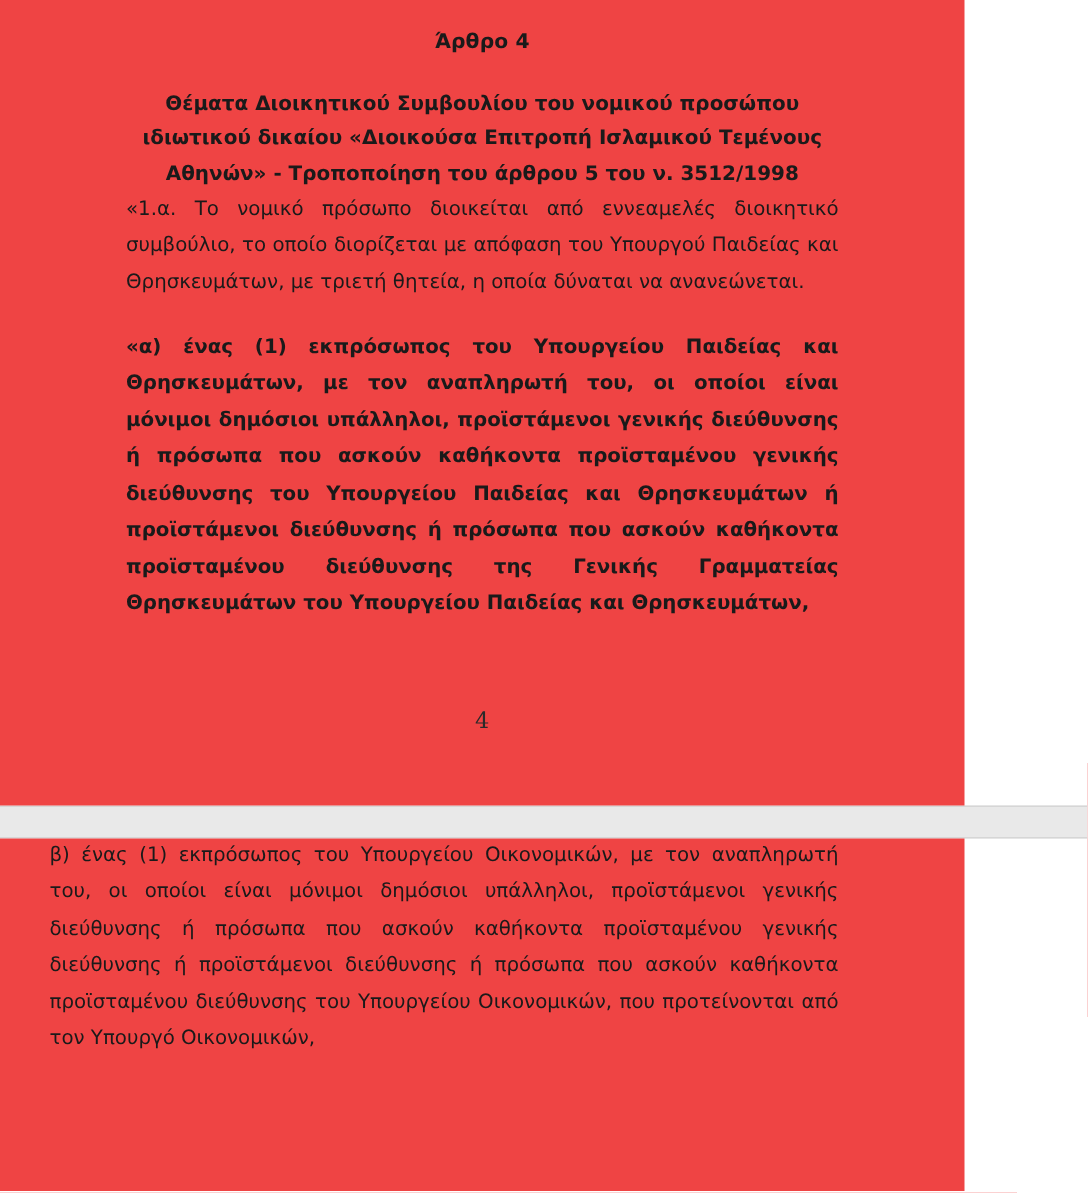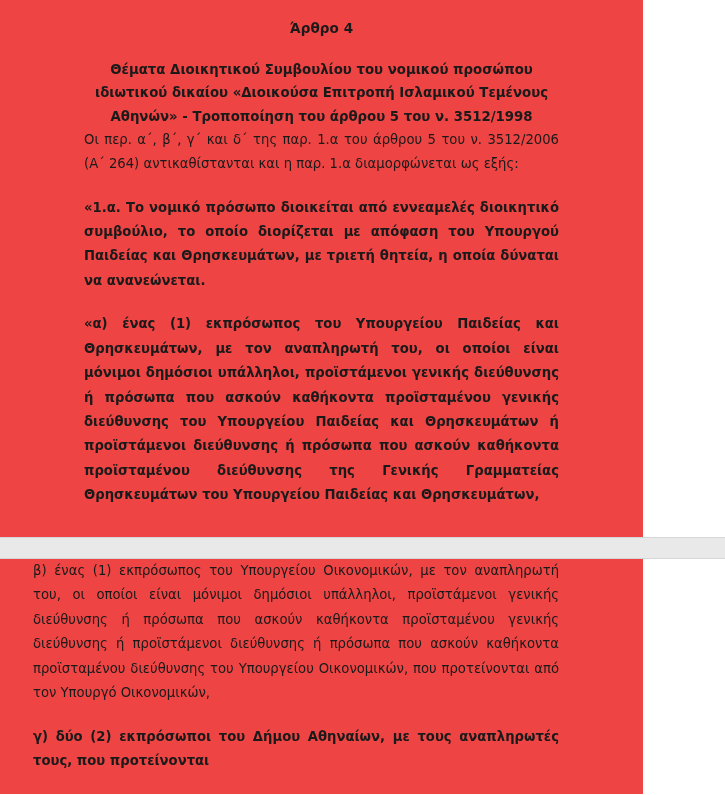"Οι περ. α΄, β΄, γ΄" p.para { html: <p>Οι περ. α΄, β΄, γ΄ και δ΄ της παρ. 1.α του άρθρου 5 του ν. 3512/2006 (Α΄ 264) αντικαθίστανται και η παρ. 1.α διαμορφώνεται ως εξής:</p> -> none }
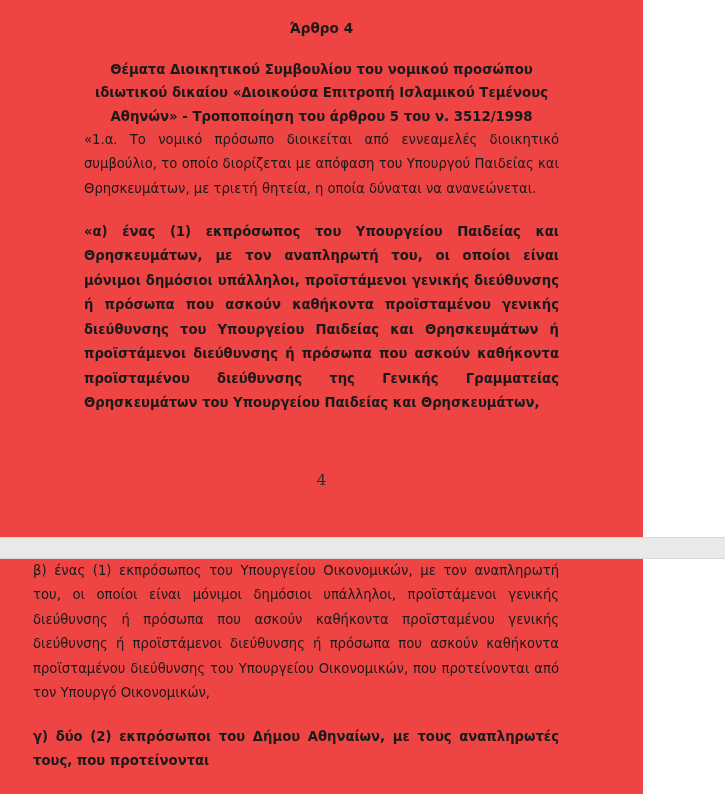"γ) δύο (2) εκπρόσωποι του" p.para { html: <p>γ) δύο (2) εκπρόσωποι του Δήμου Αθηναίων, με τους αναπληρωτές τους, που προτείνονται</p> -> none }
